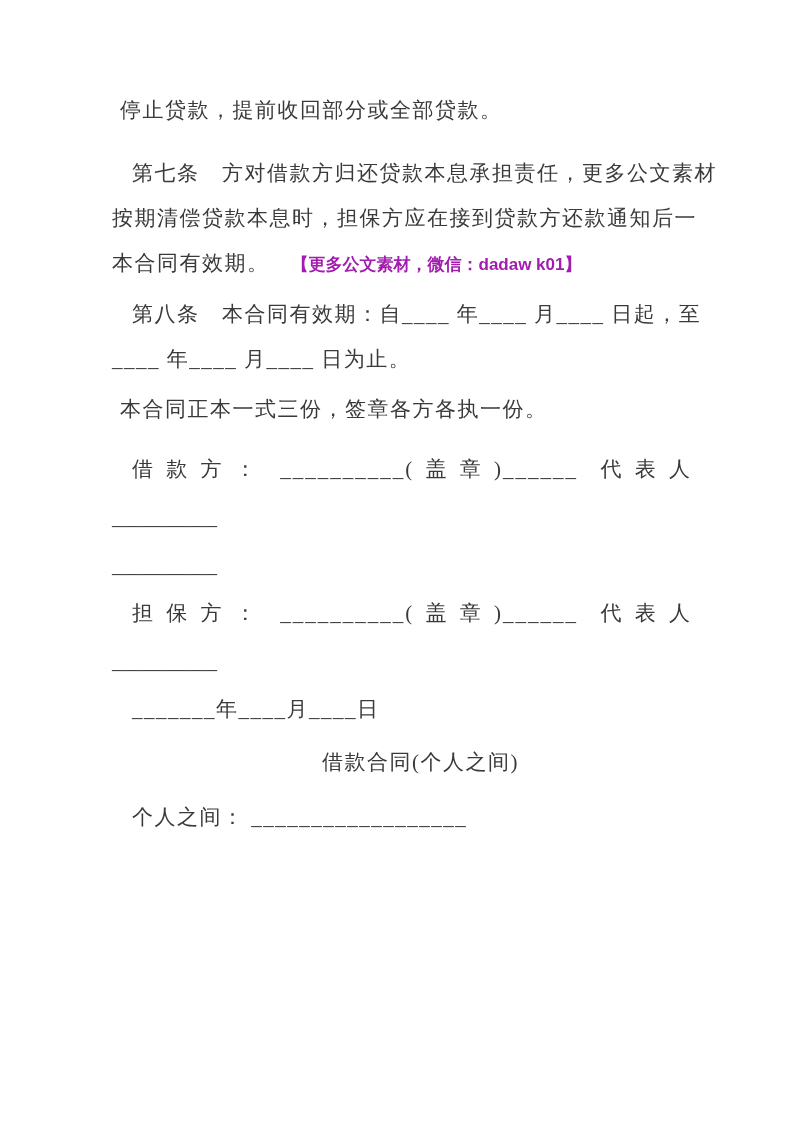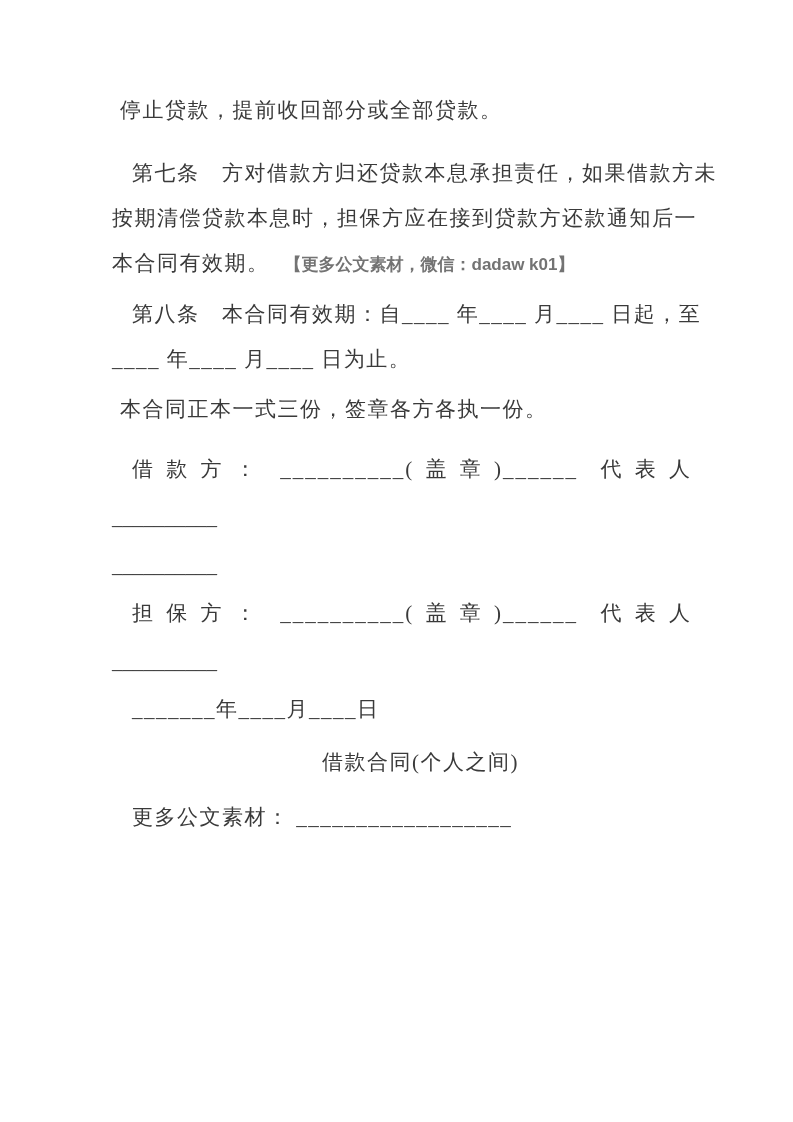"第七条 方对借款方归还贷款本息承担责任，如果借款方未" div.ln { text: 如果借款方未 -> 更多公文素材 }
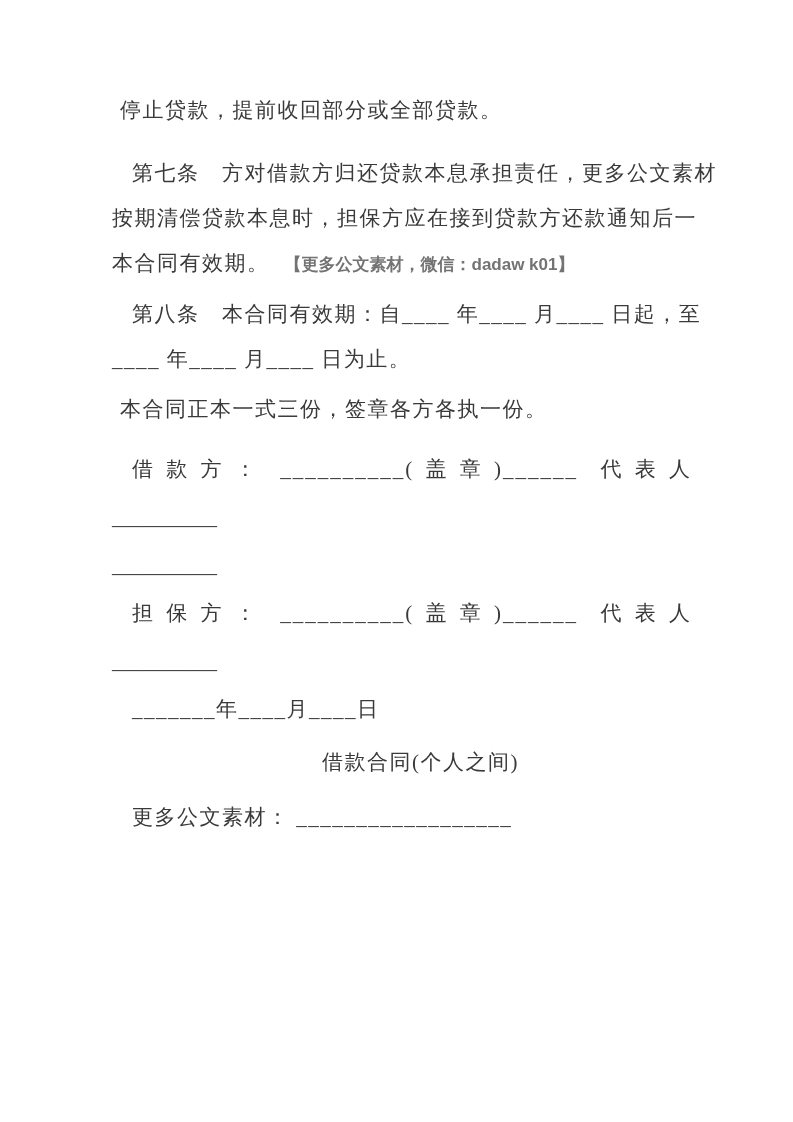"【更多公文素材，微信：dadaw k01】" .note { color: #737373 -> #a21caf; margin-left: 15px -> 22px }
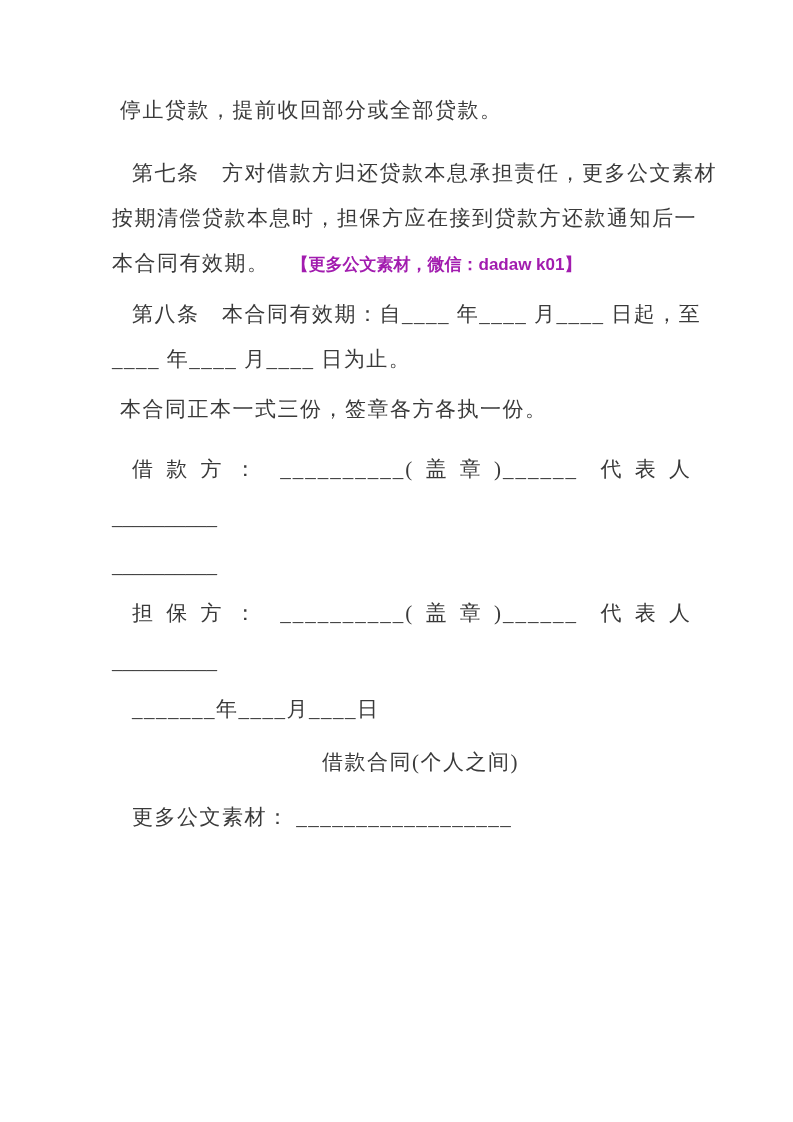"更多公文素材： __________________" div.ln { text: 更多公文素材 -> 个人之间 }
